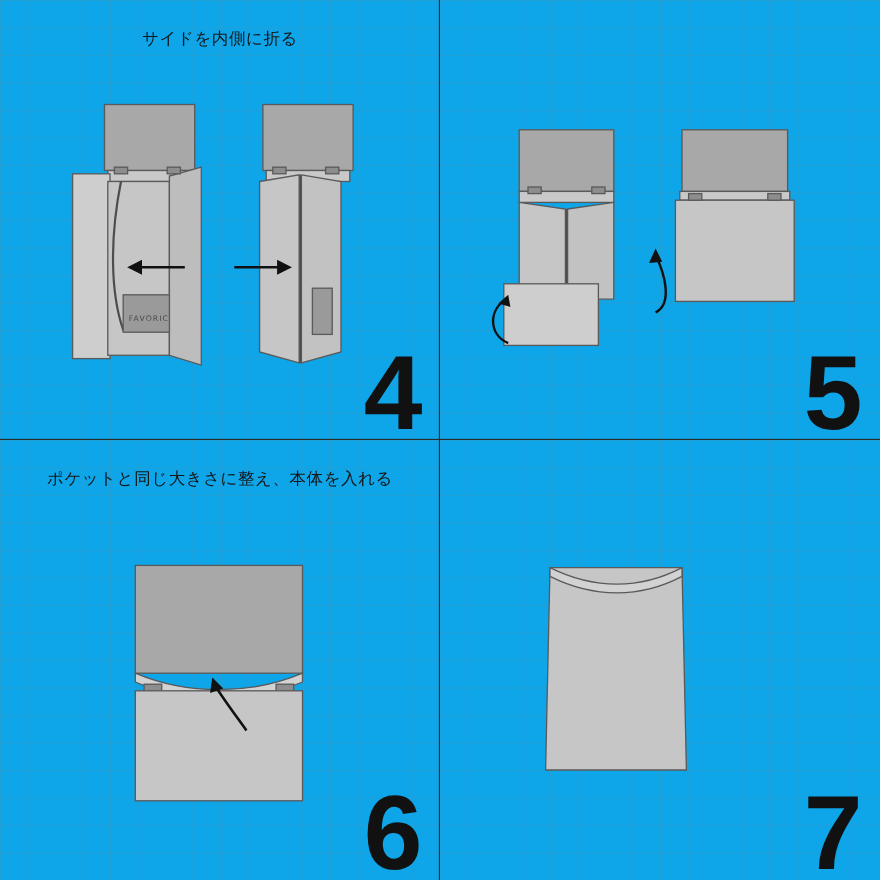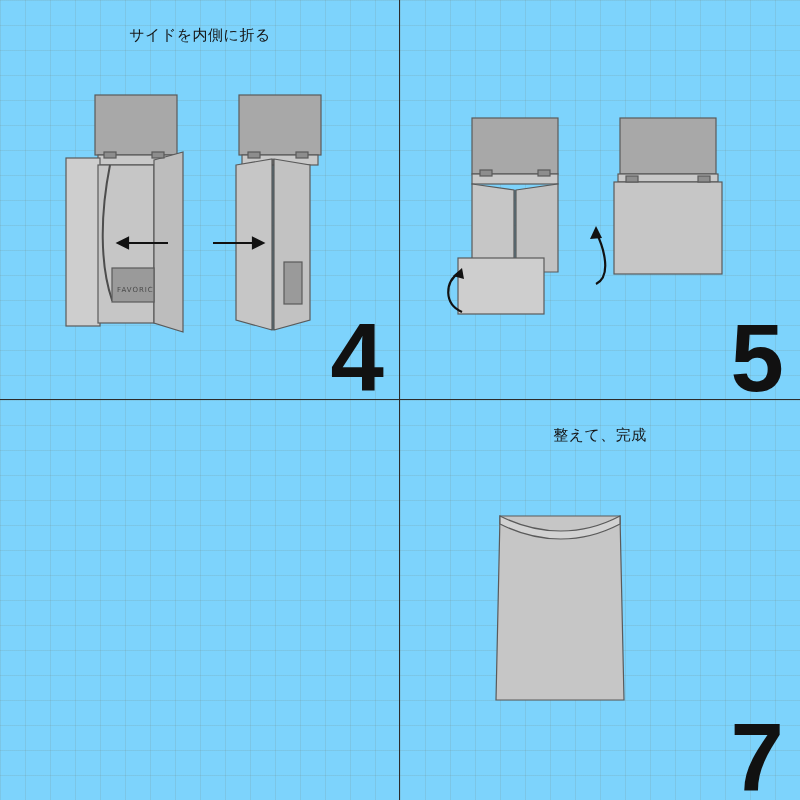"サイドを内側に折る" #page { background: #7dd3fc -> #0ea5e9 }
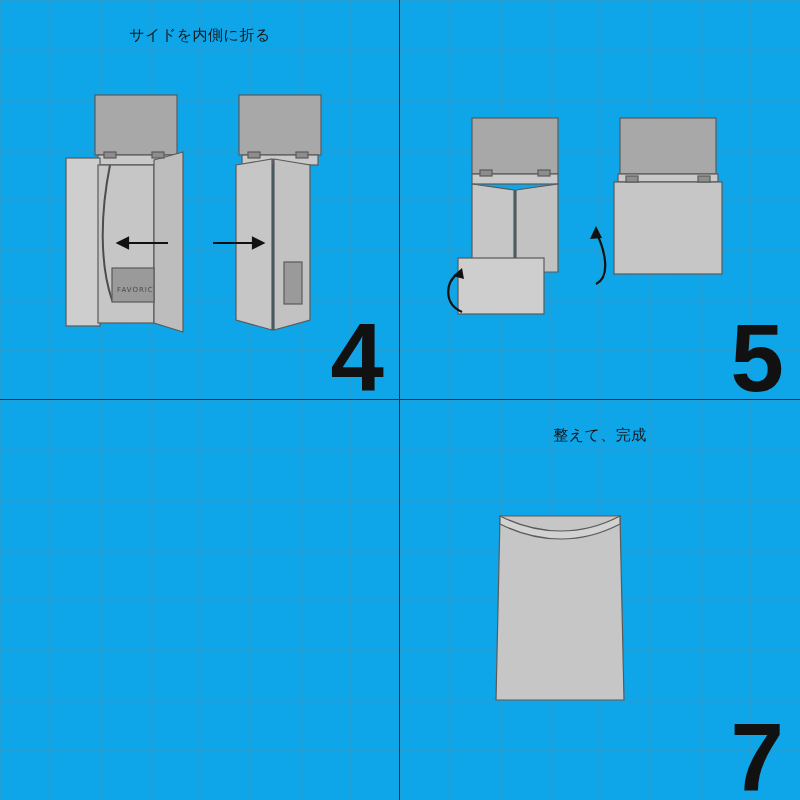"ポケットと同じ大きさに整え、本体を入れる" div.panel { html: none -> <div> <div>ポケットと同じ大きさに整え、本体を入れる</div> <div> <svg> <g> <rect></rect> <path></path> <rect></rect> <rect></rect> <rect></rect> </g> <g> <path></path> </g> <polygon></polygon> </svg> </div> <div>6</div> </div> }
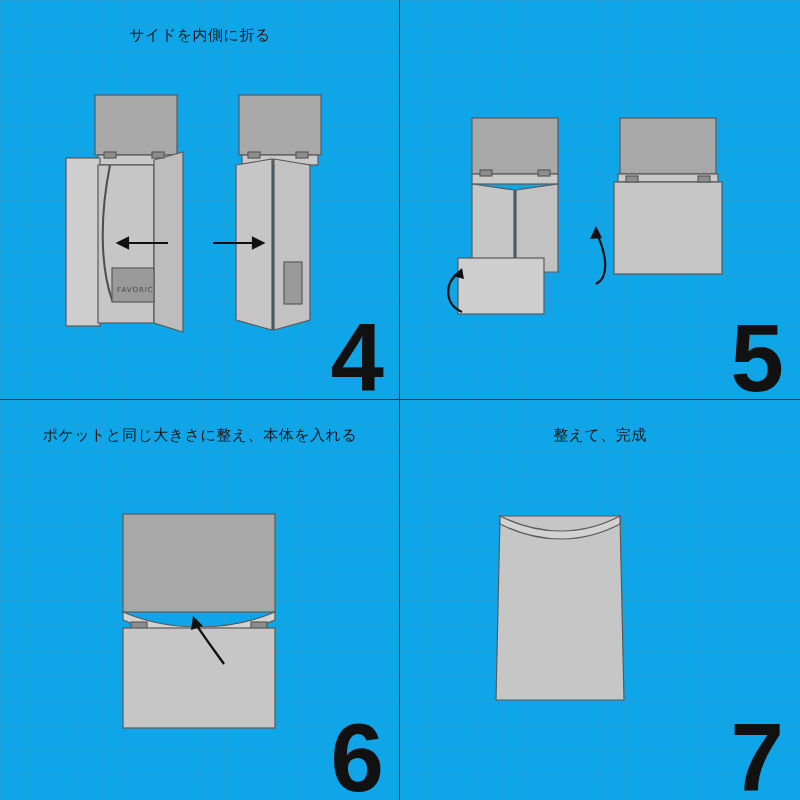"整えて、完成" div.caption { html: <div>整えて、完成</div> -> none }
